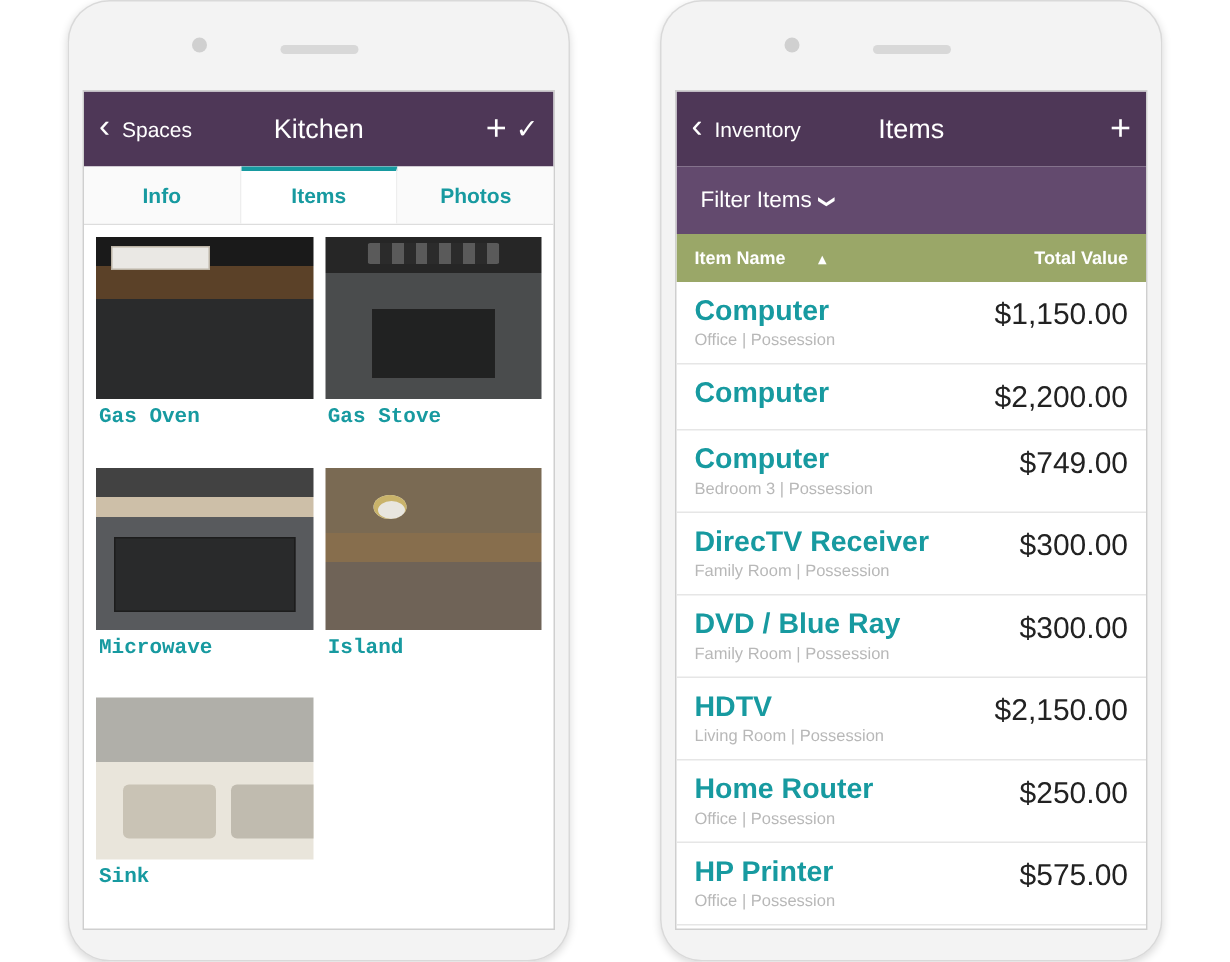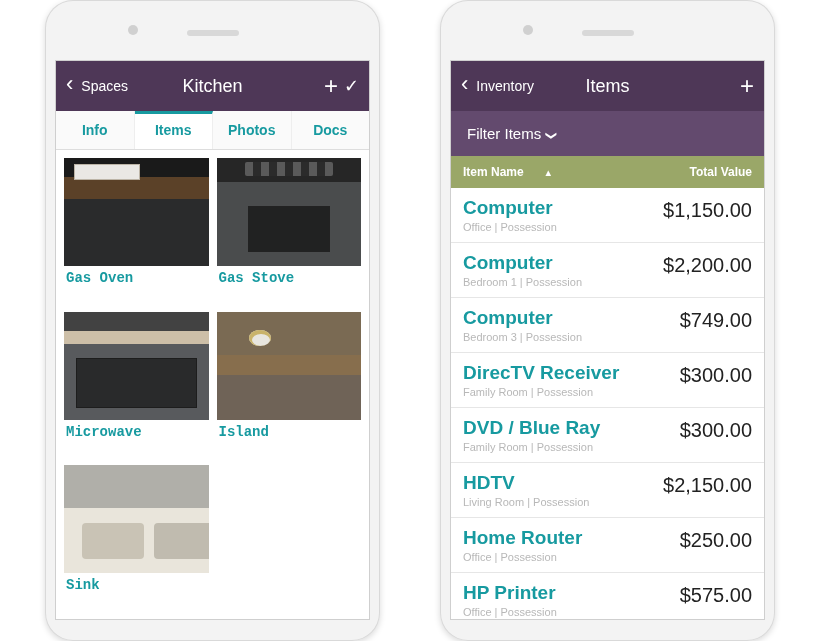"Docs" div.tab { html: <div>Docs</div> -> none }
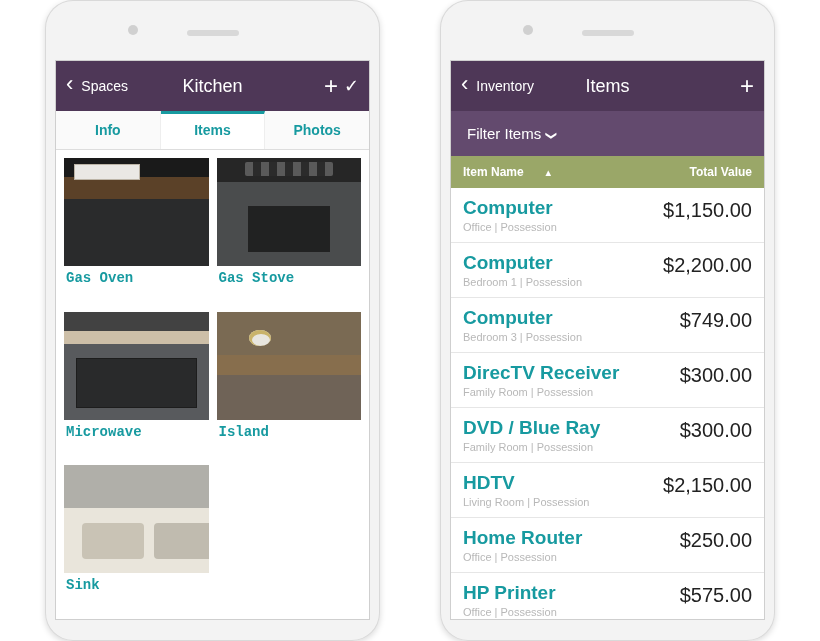"Bedroom 1 | Possession" div.sub { html: <div>Bedroom 1 | Possession</div> -> none }
